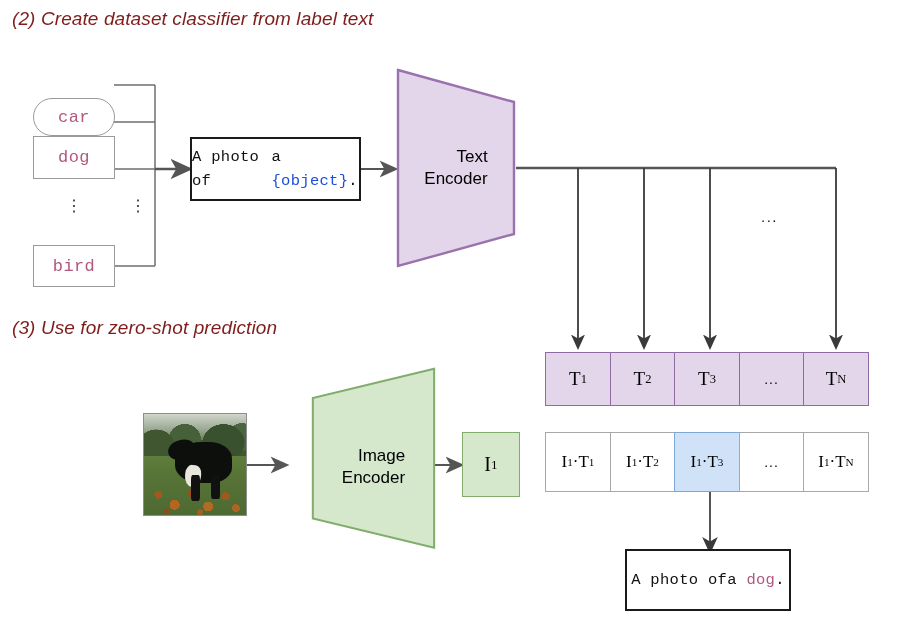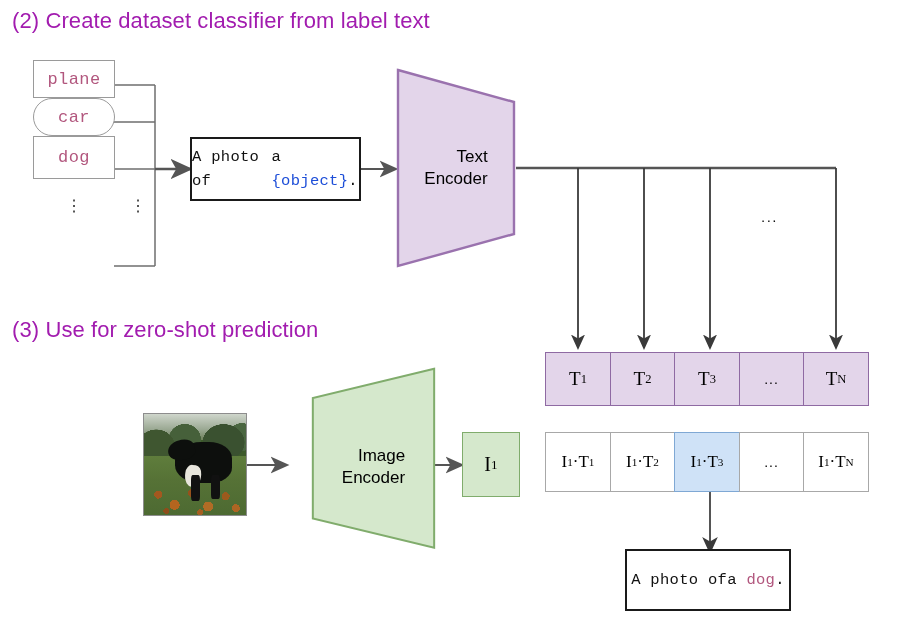"(2) Create dataset classifier from" .heading { color: #a21caf -> #7f1d1d; font-size: 22px -> 19px; font-style: none -> italic }
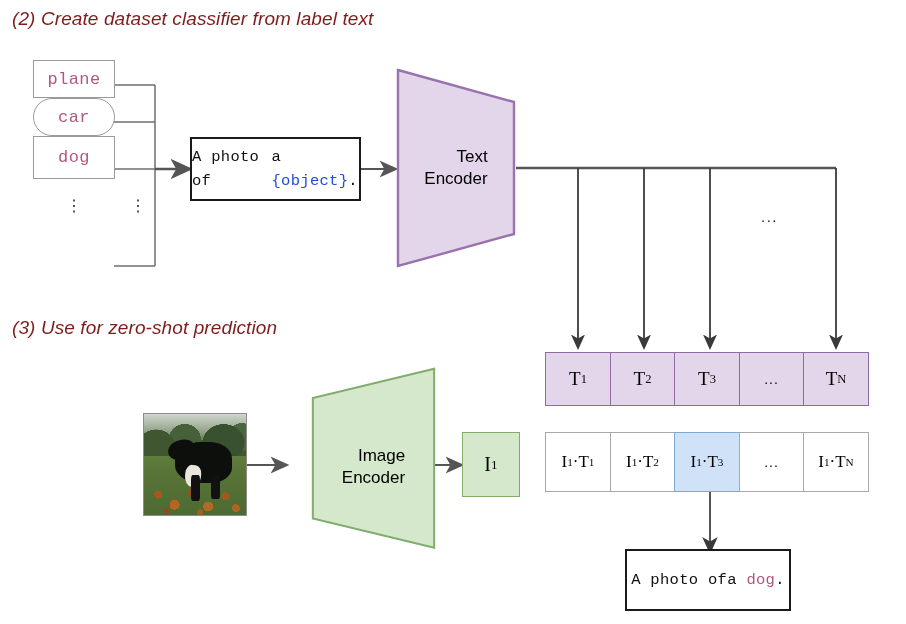"plane" div.abs { html: <div>plane</div> -> none }
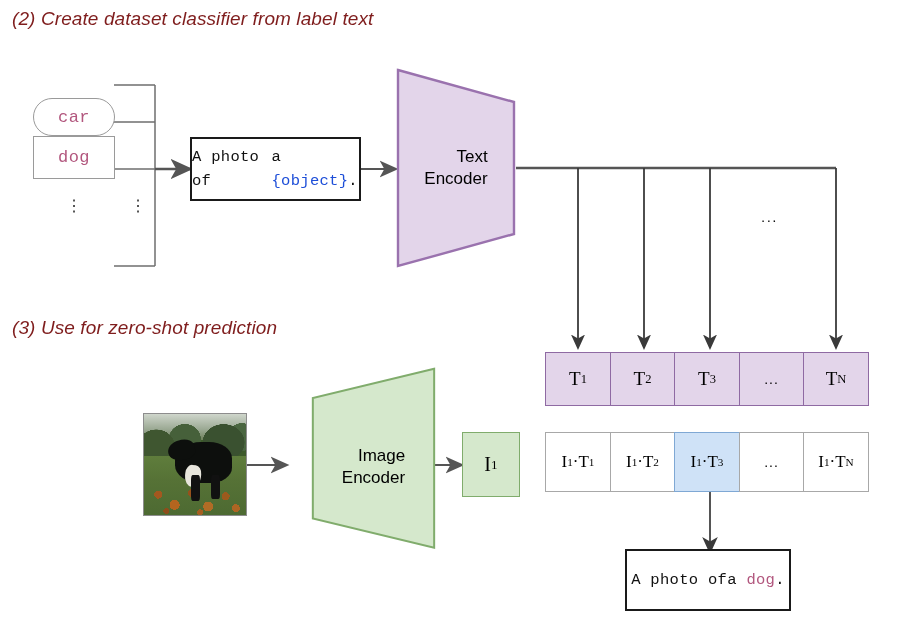"bird" div.abs { html: none -> <div>bird</div> }
